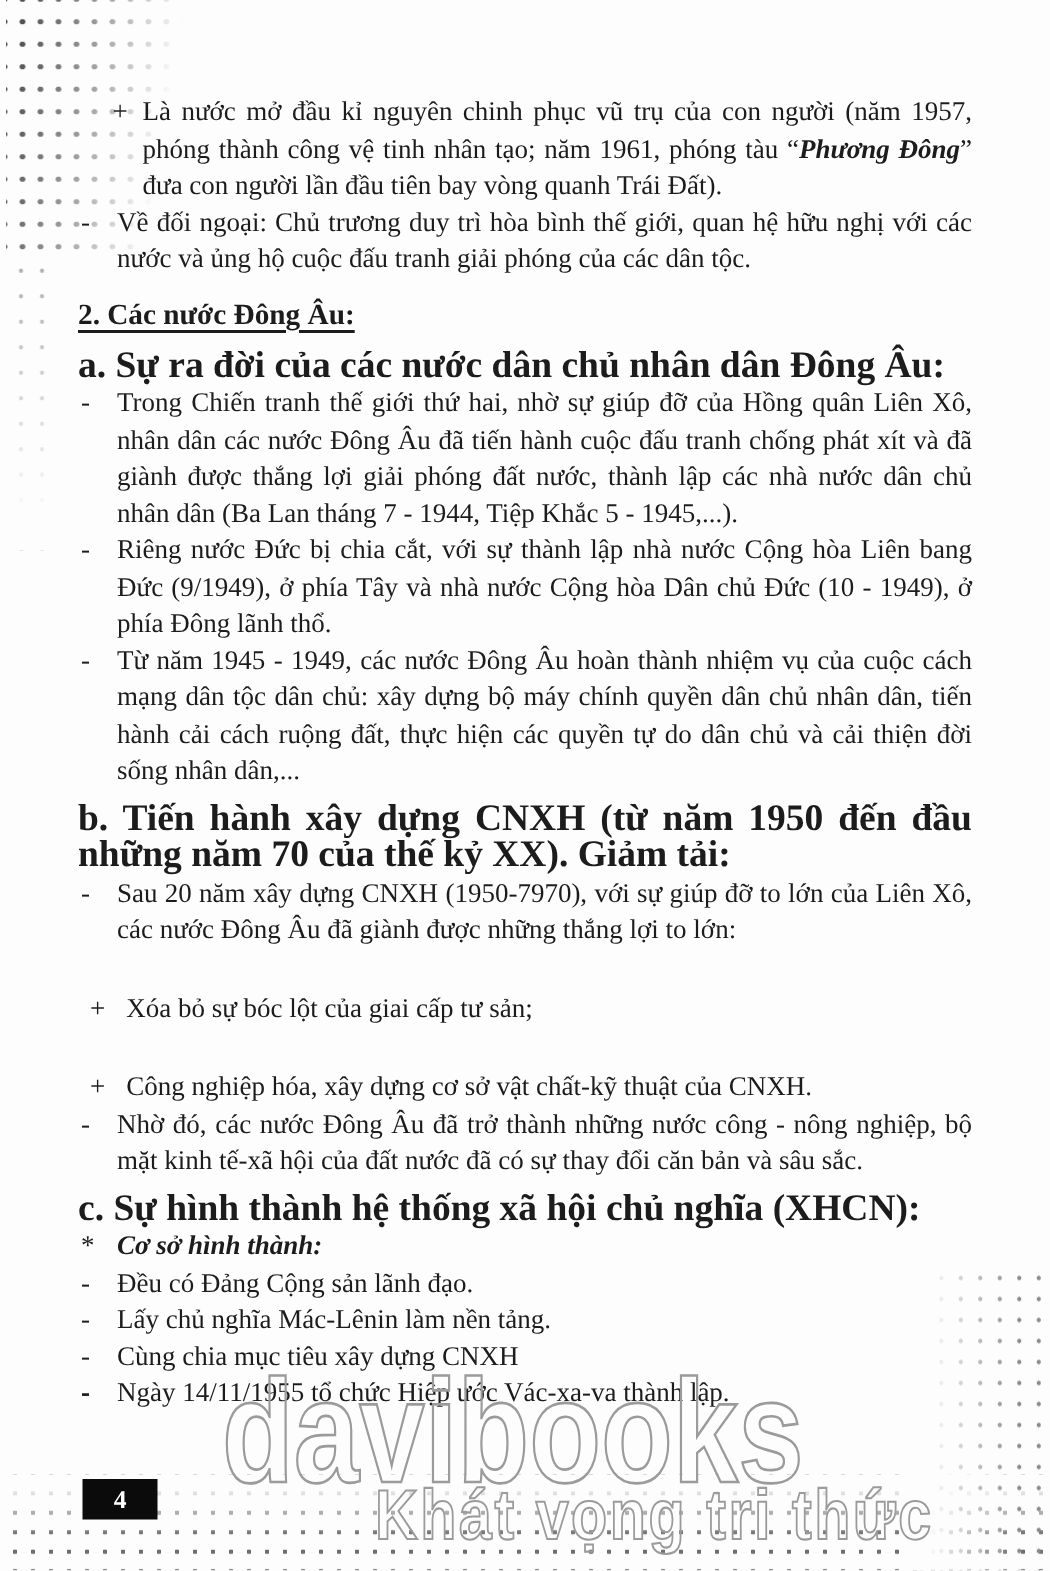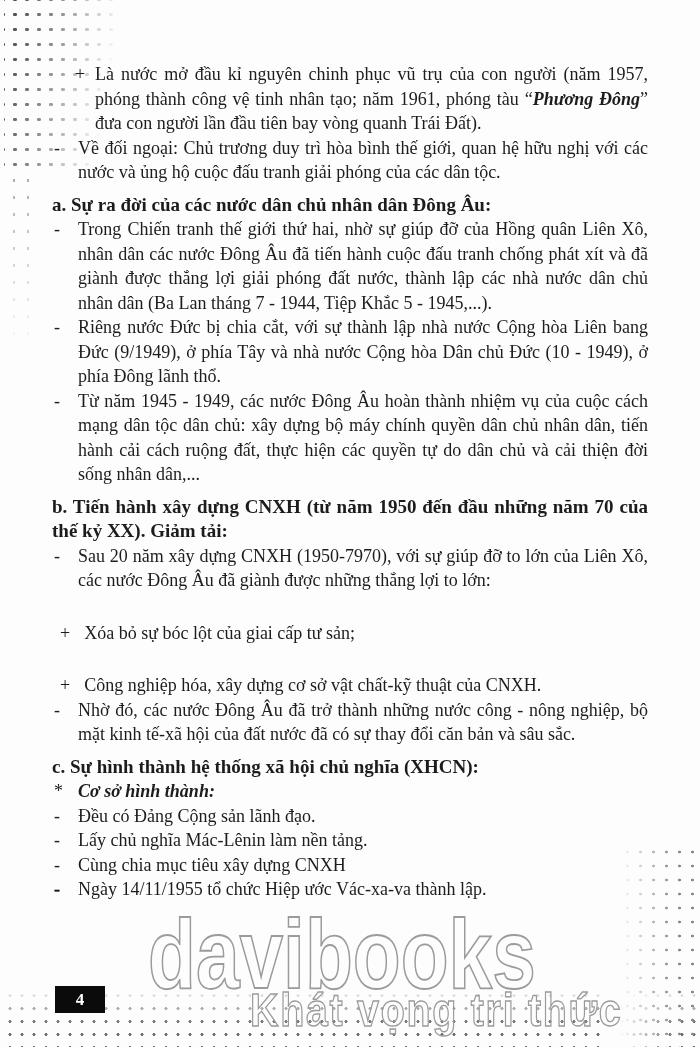"2. Các nước Đông Âu:" div.h1 { html: none -> <div>2. Các nước Đông Âu:</div> }
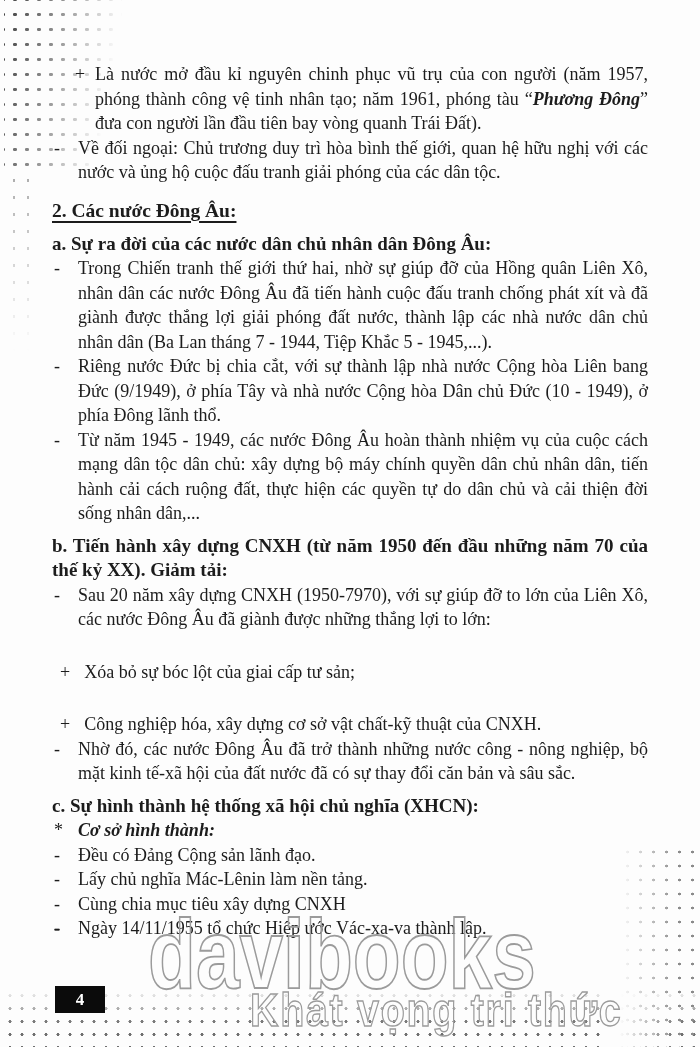"a. Sự ra đời của" .h2 { font-size: 19px -> 25px }
